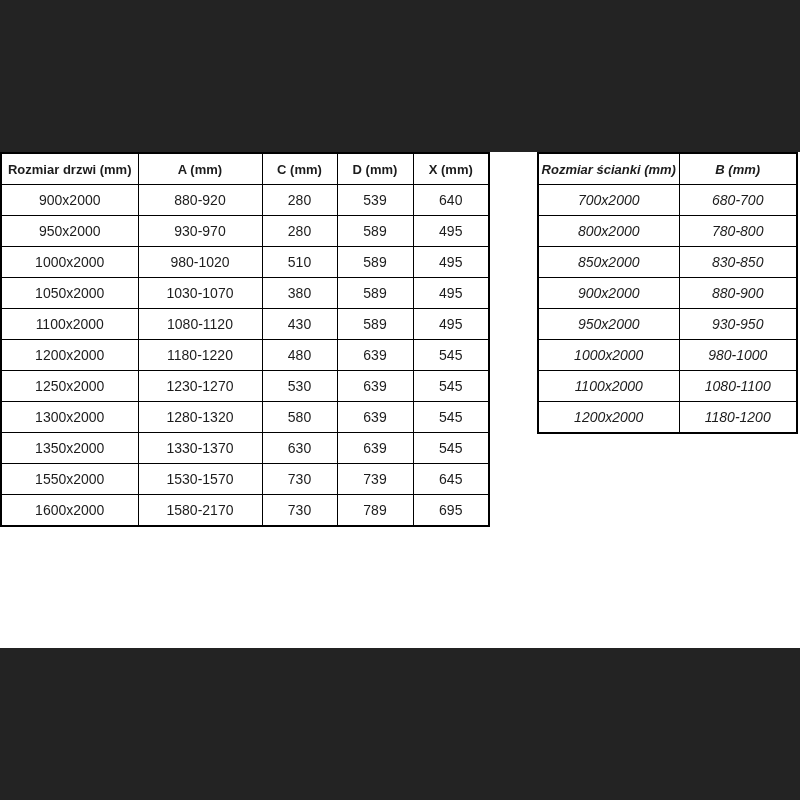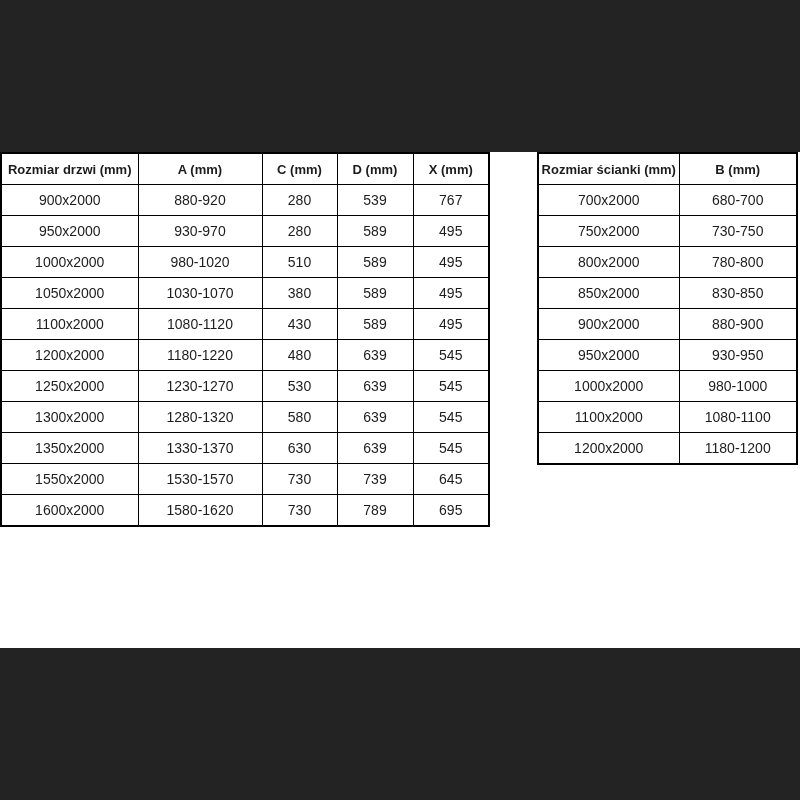"Rozmiar ścianki (mm)" #wall-table { font-style: none -> italic }
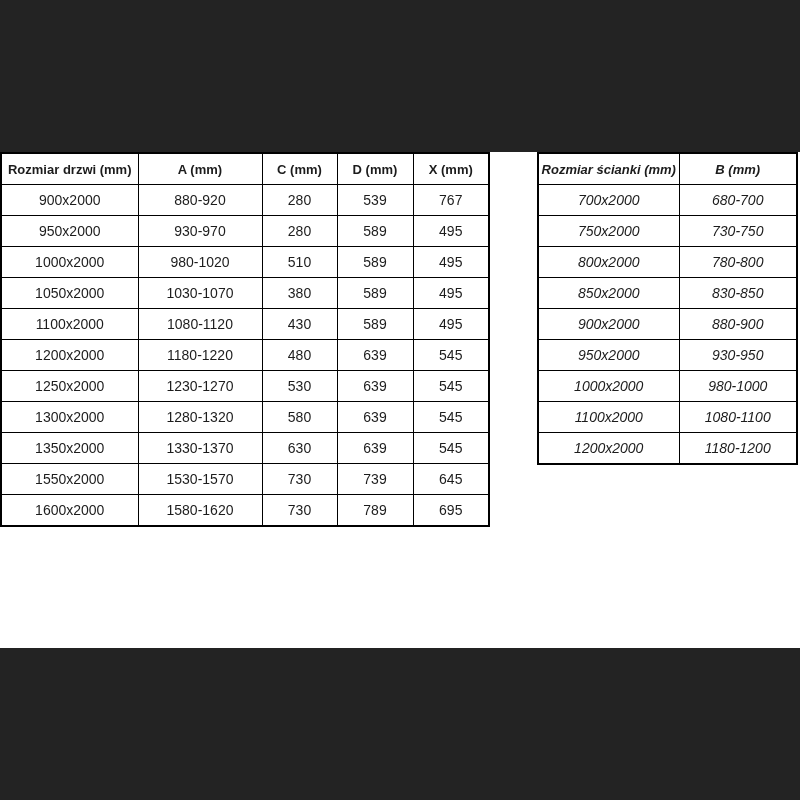"767" td { text: 767 -> 640 }
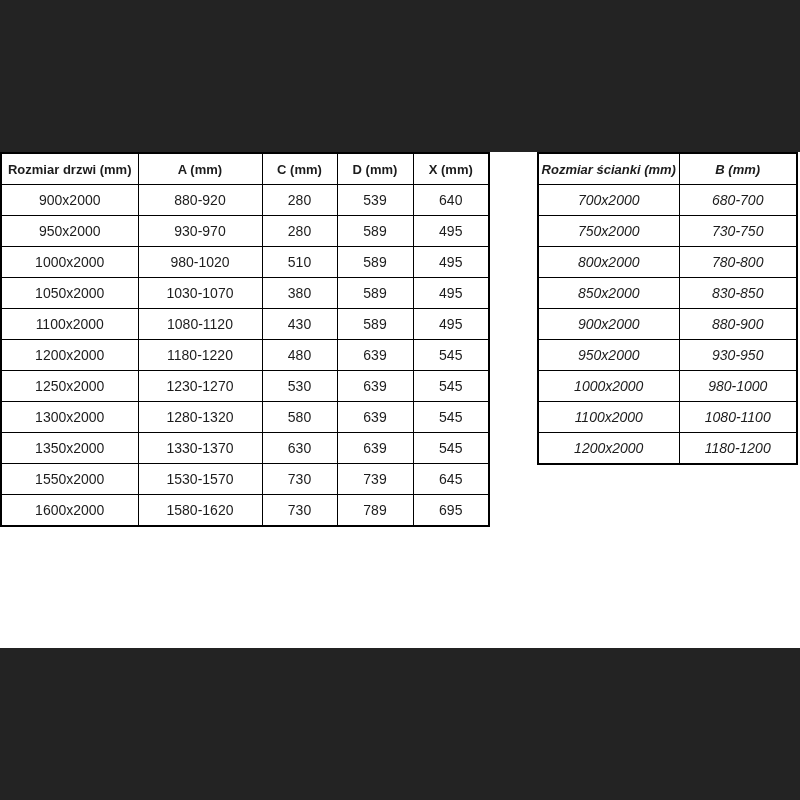"750x2000" tr { html: <tr> <td>750x2000</td> <td>730-750</td> </tr> -> none }
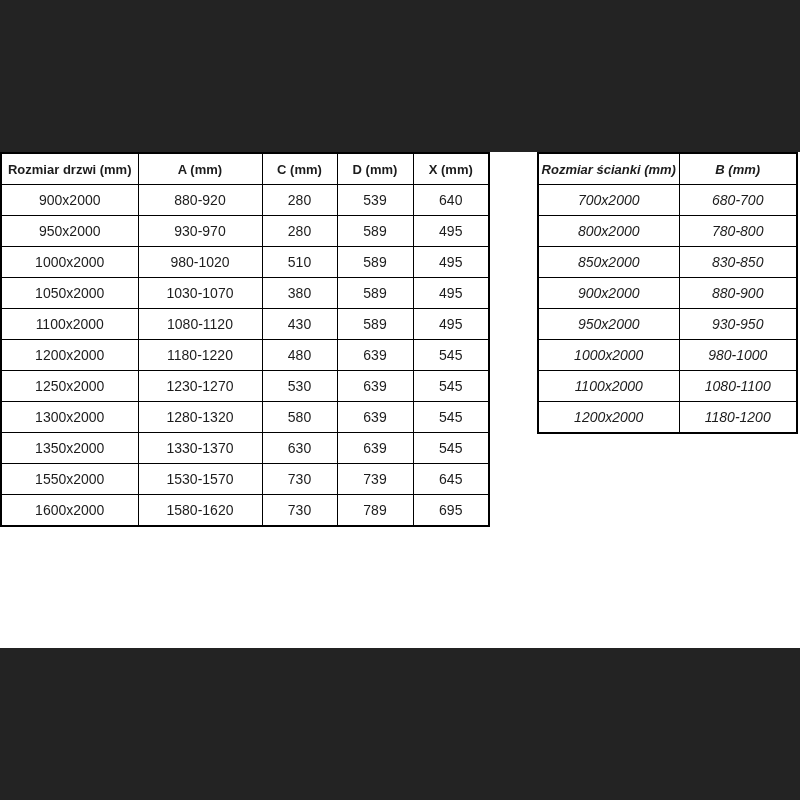"1580-1620" td { text: 1580-1620 -> 1580-2170 }
